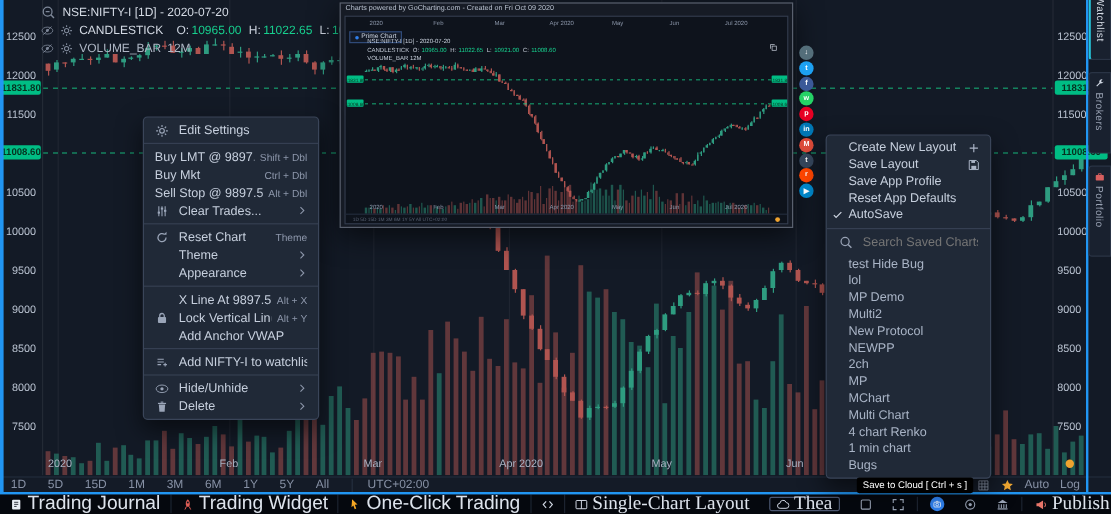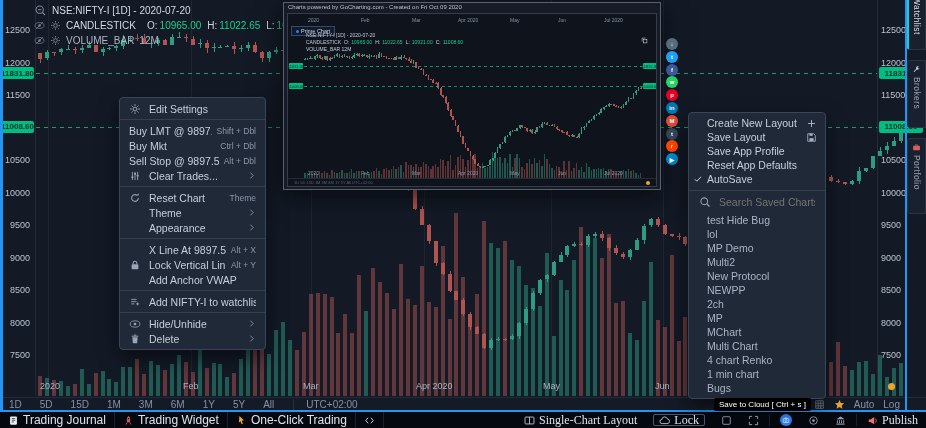"Trading Journal" #status-bar { font-size: 12px -> 16px }
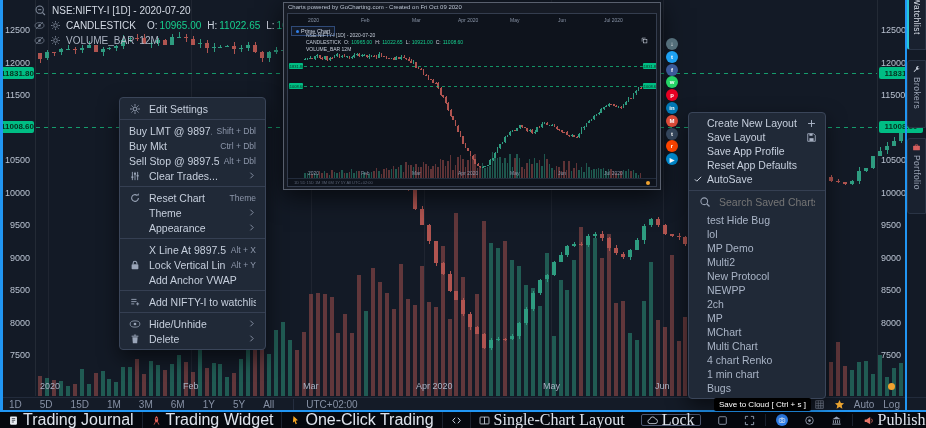"Lock" span { text: Lock -> Thea }
